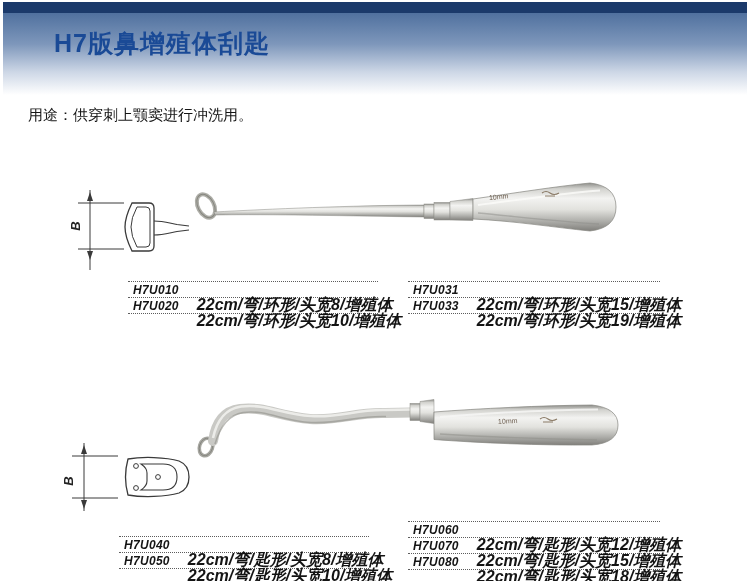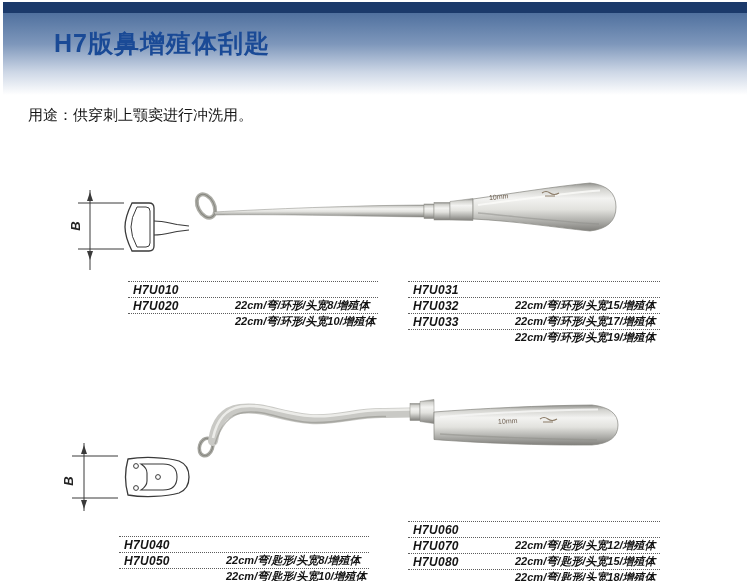"22cm/弯/环形/头宽8/增殖体" .spec { font-size: 11px -> 16px }
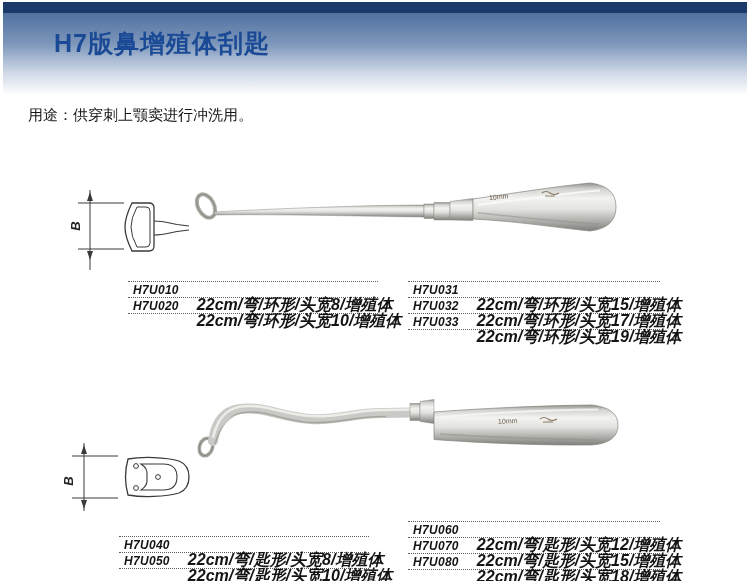"H7U032" div.row { html: <div> <span>H7U032</span> <span>22cm/弯/环形/头宽17/增殖体</span> </div> -> none }
